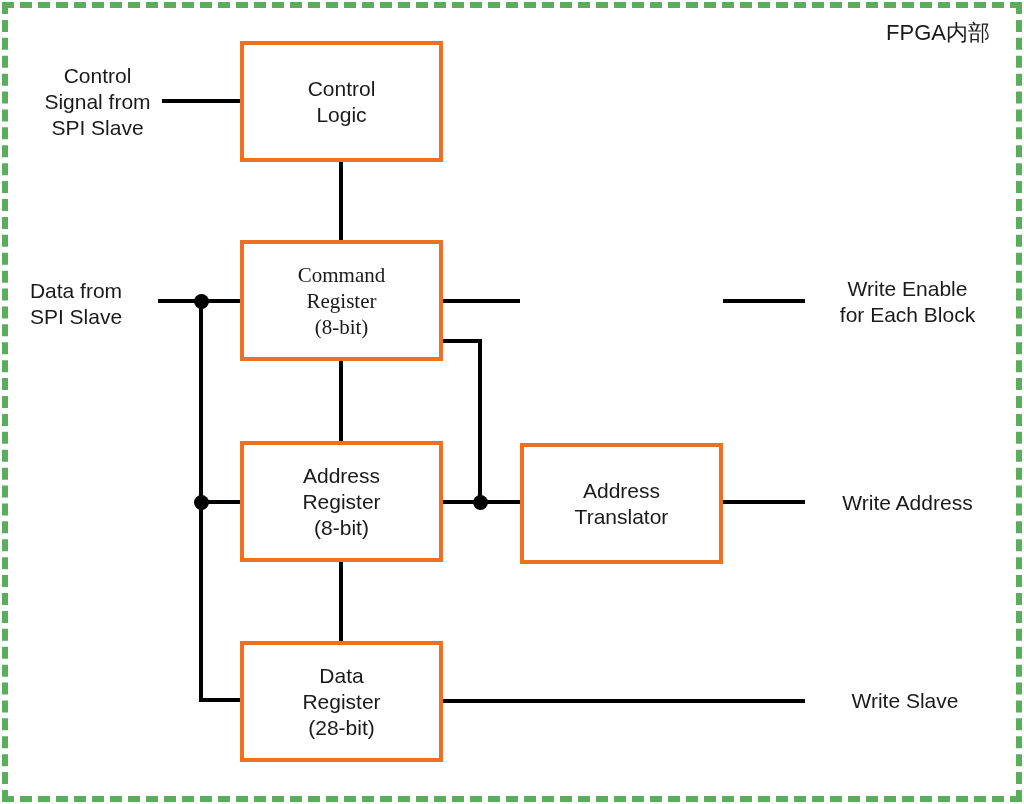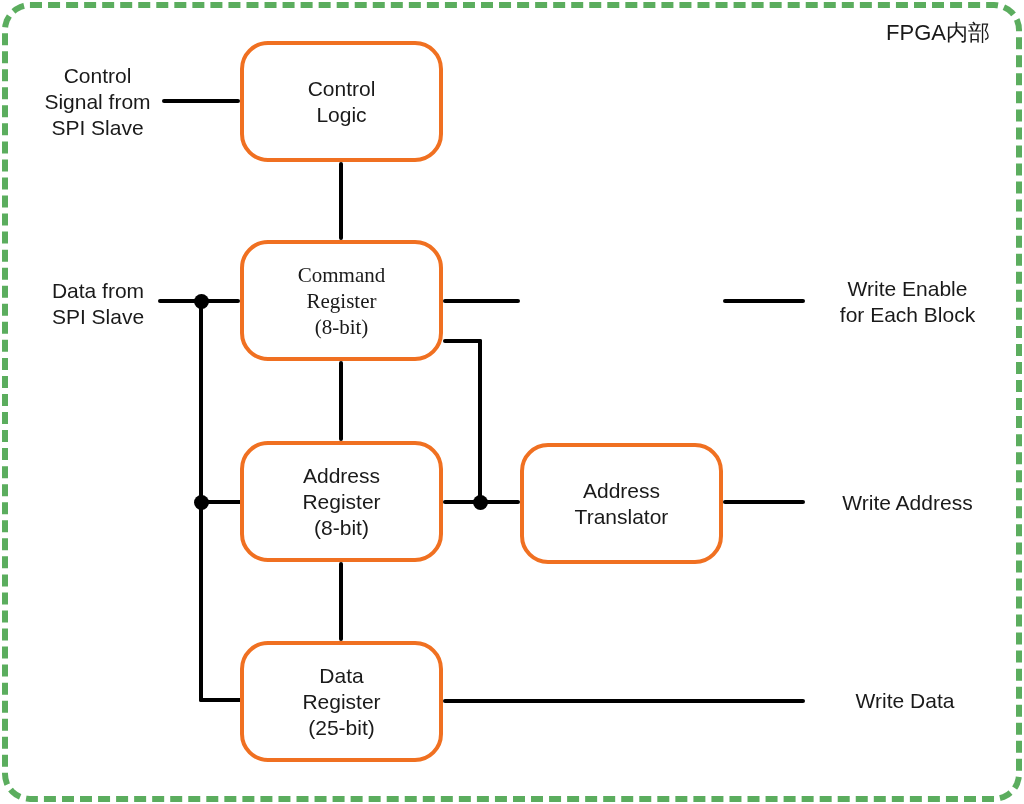"FPGA内部" * { border-radius: 28px -> none }
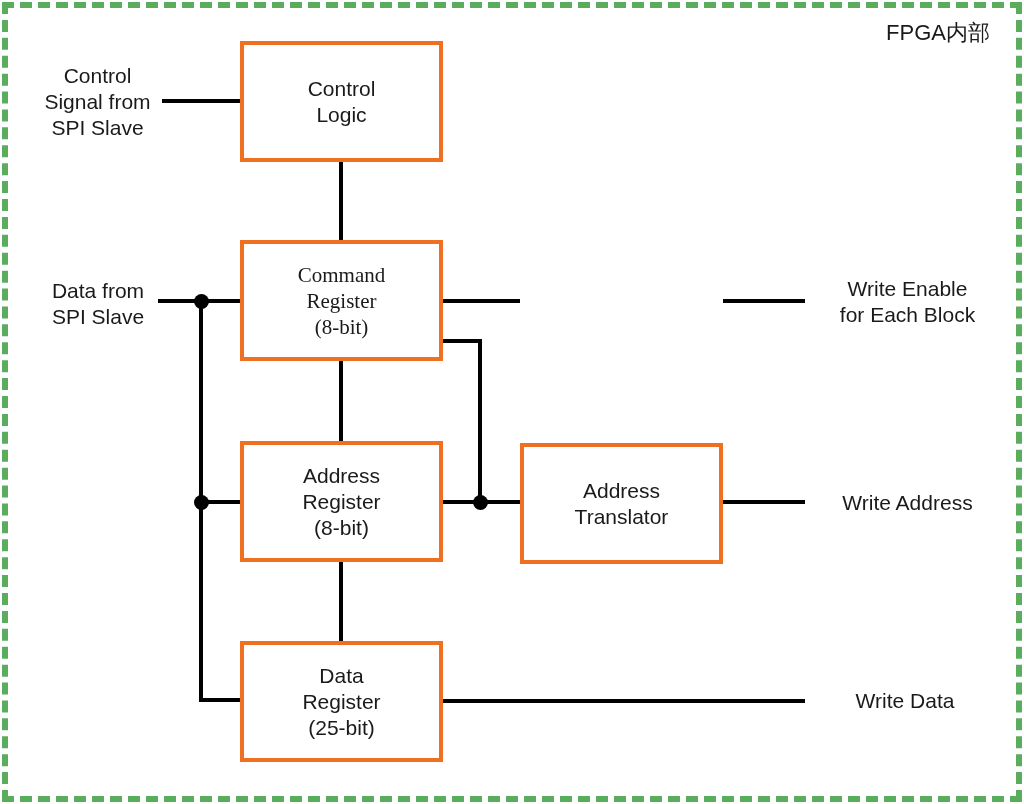"Data from" div.io-label { left: 30px -> 8px }
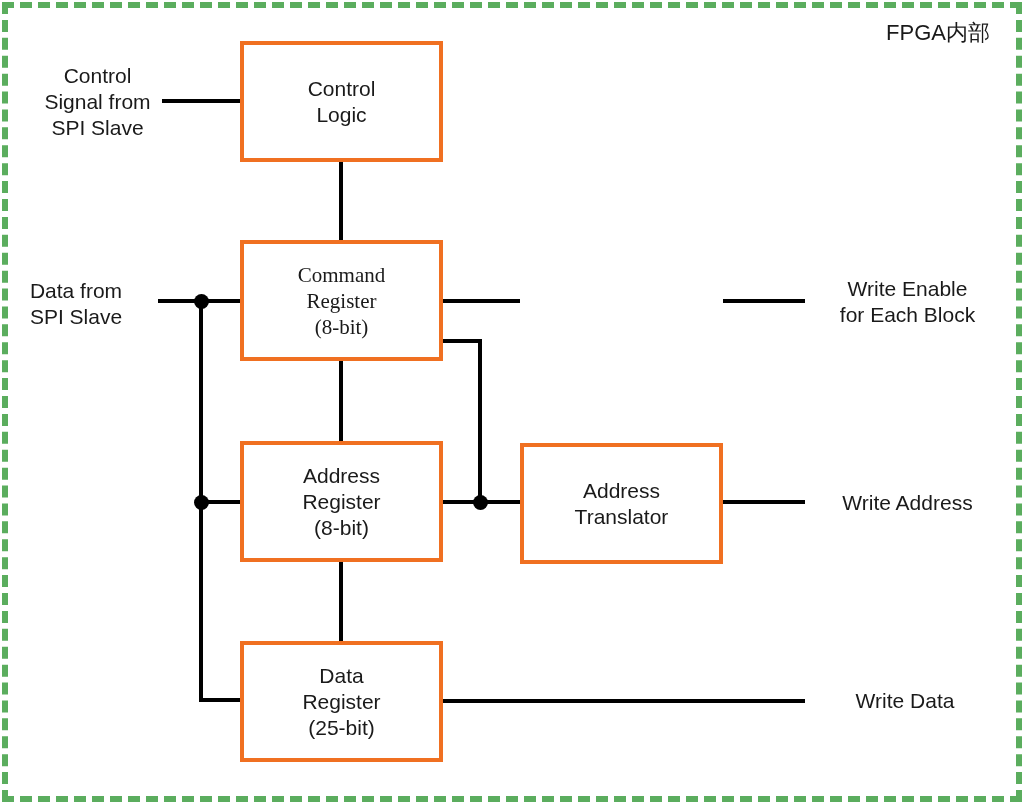"Data" div.block { text: 25-bit -> 28-bit }
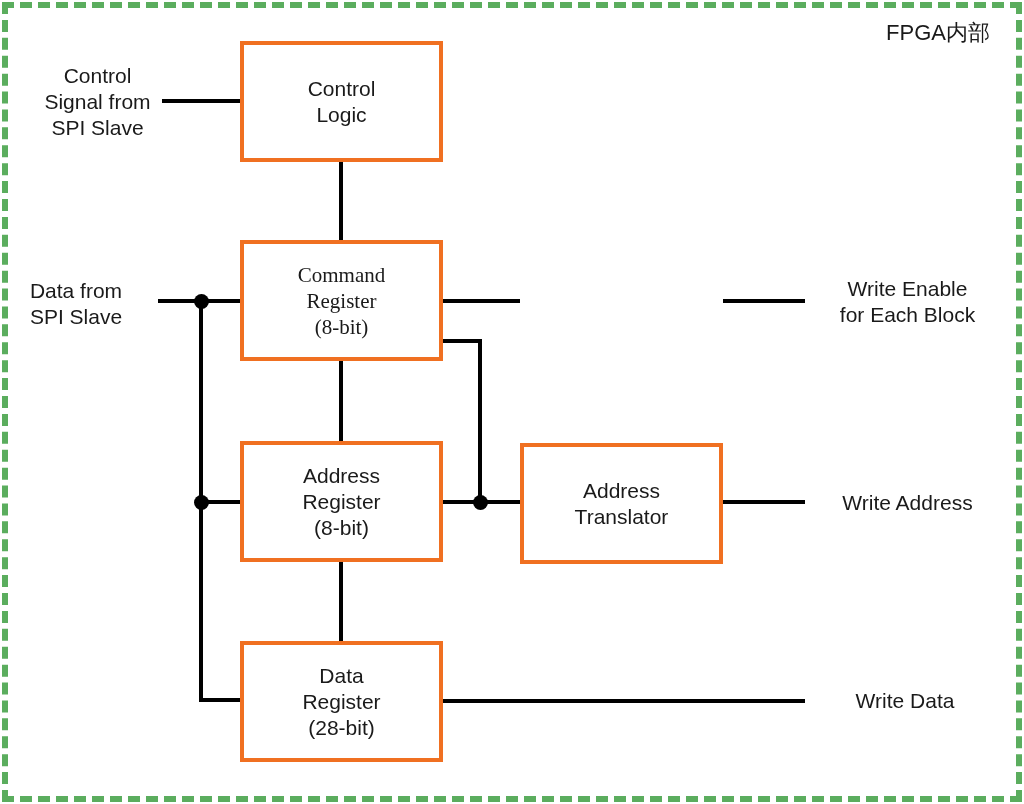"Write Data" div.io-label { text: Data -> Slave }
